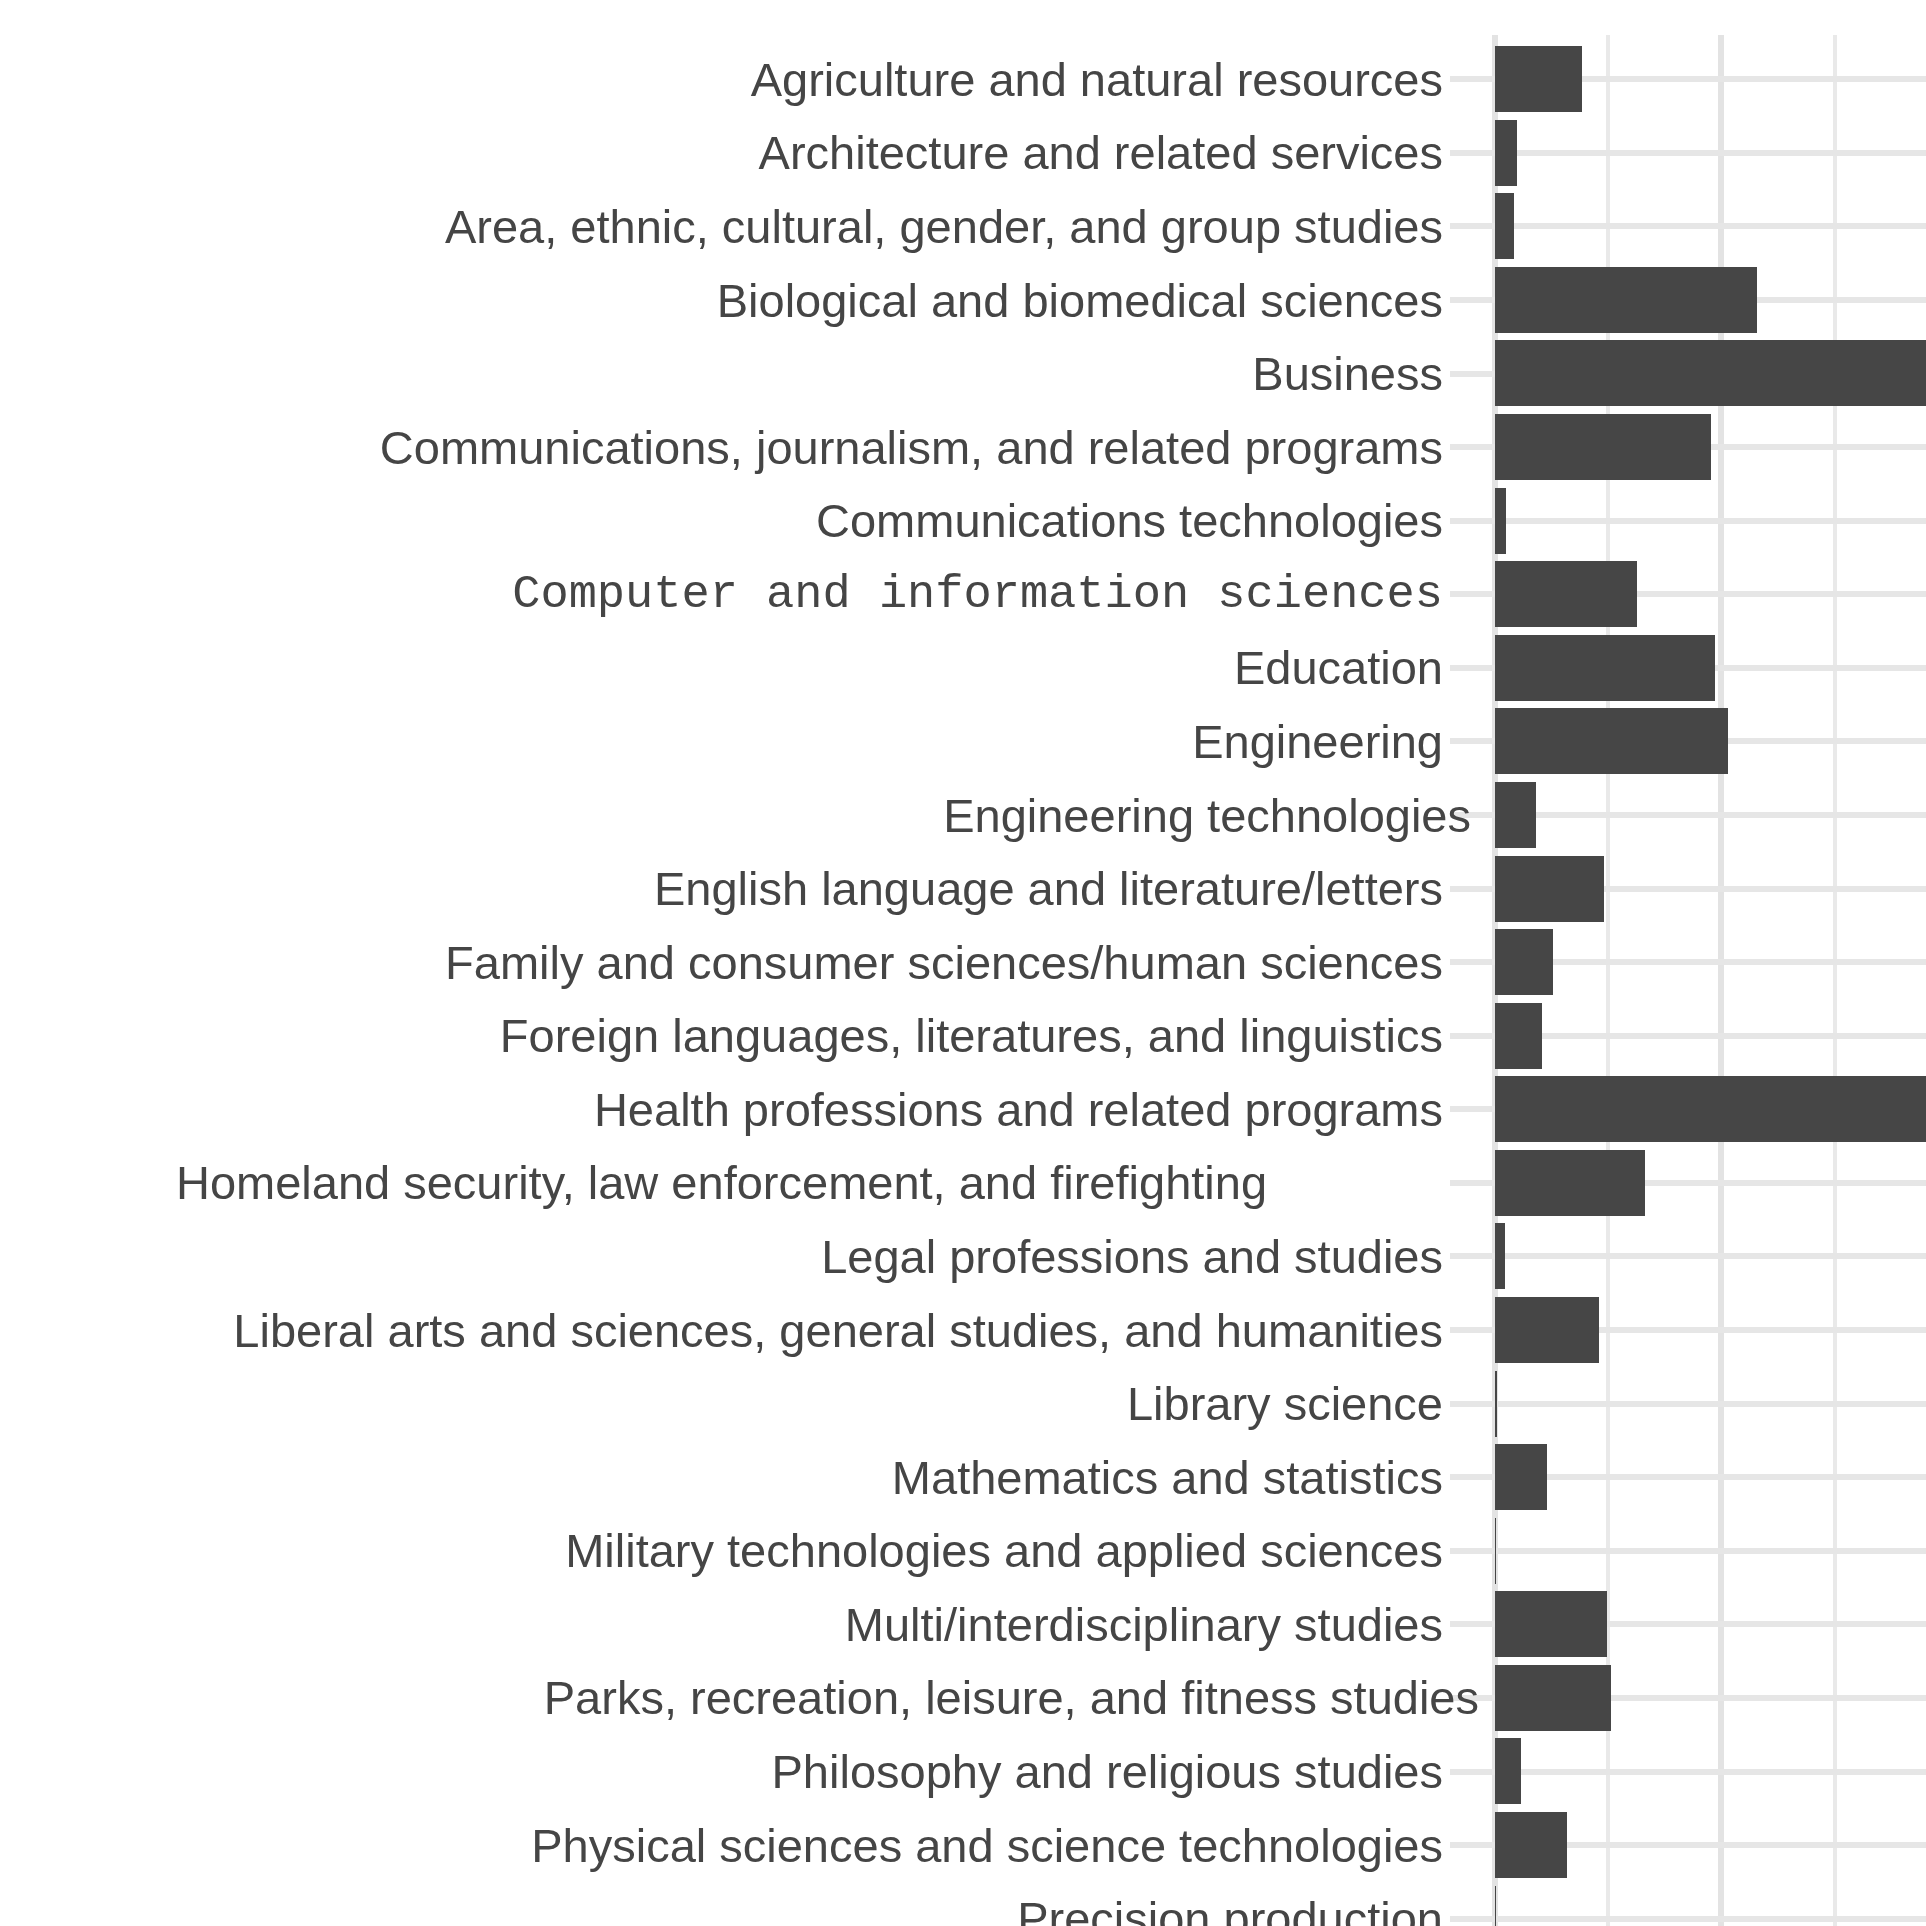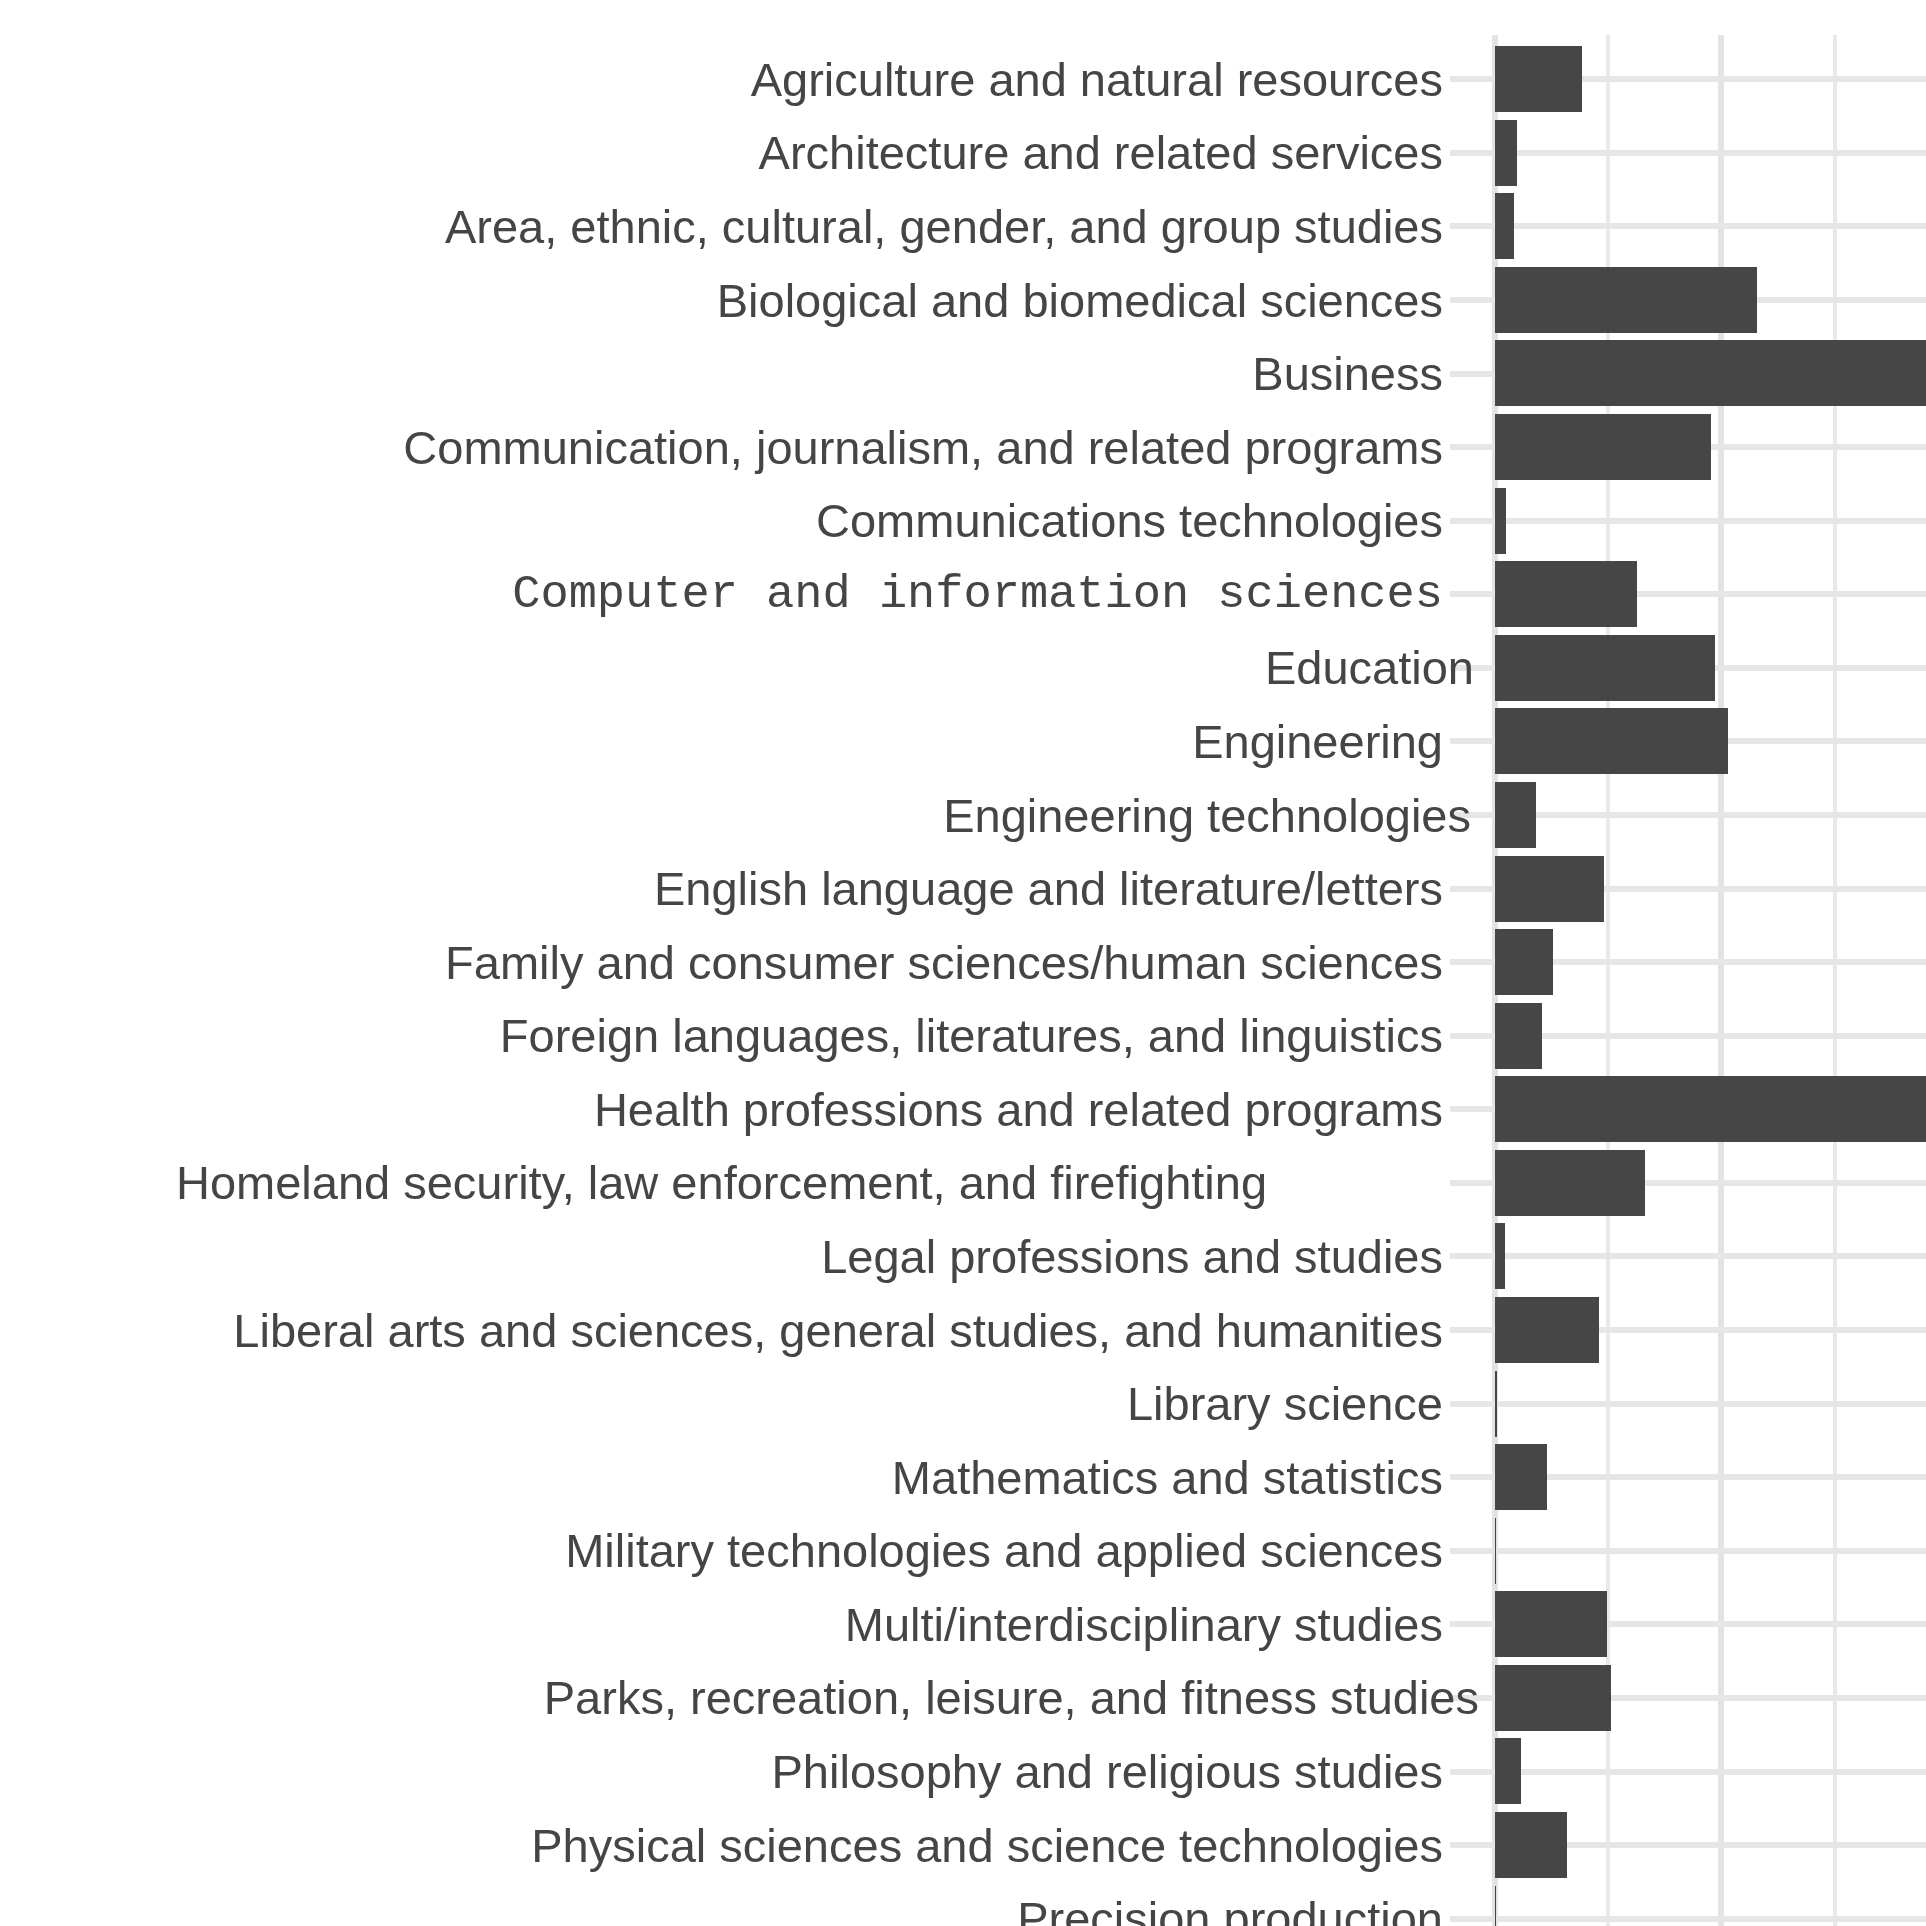"Communication, journalism, and related" div.cat-label { text: Communication -> Communications }
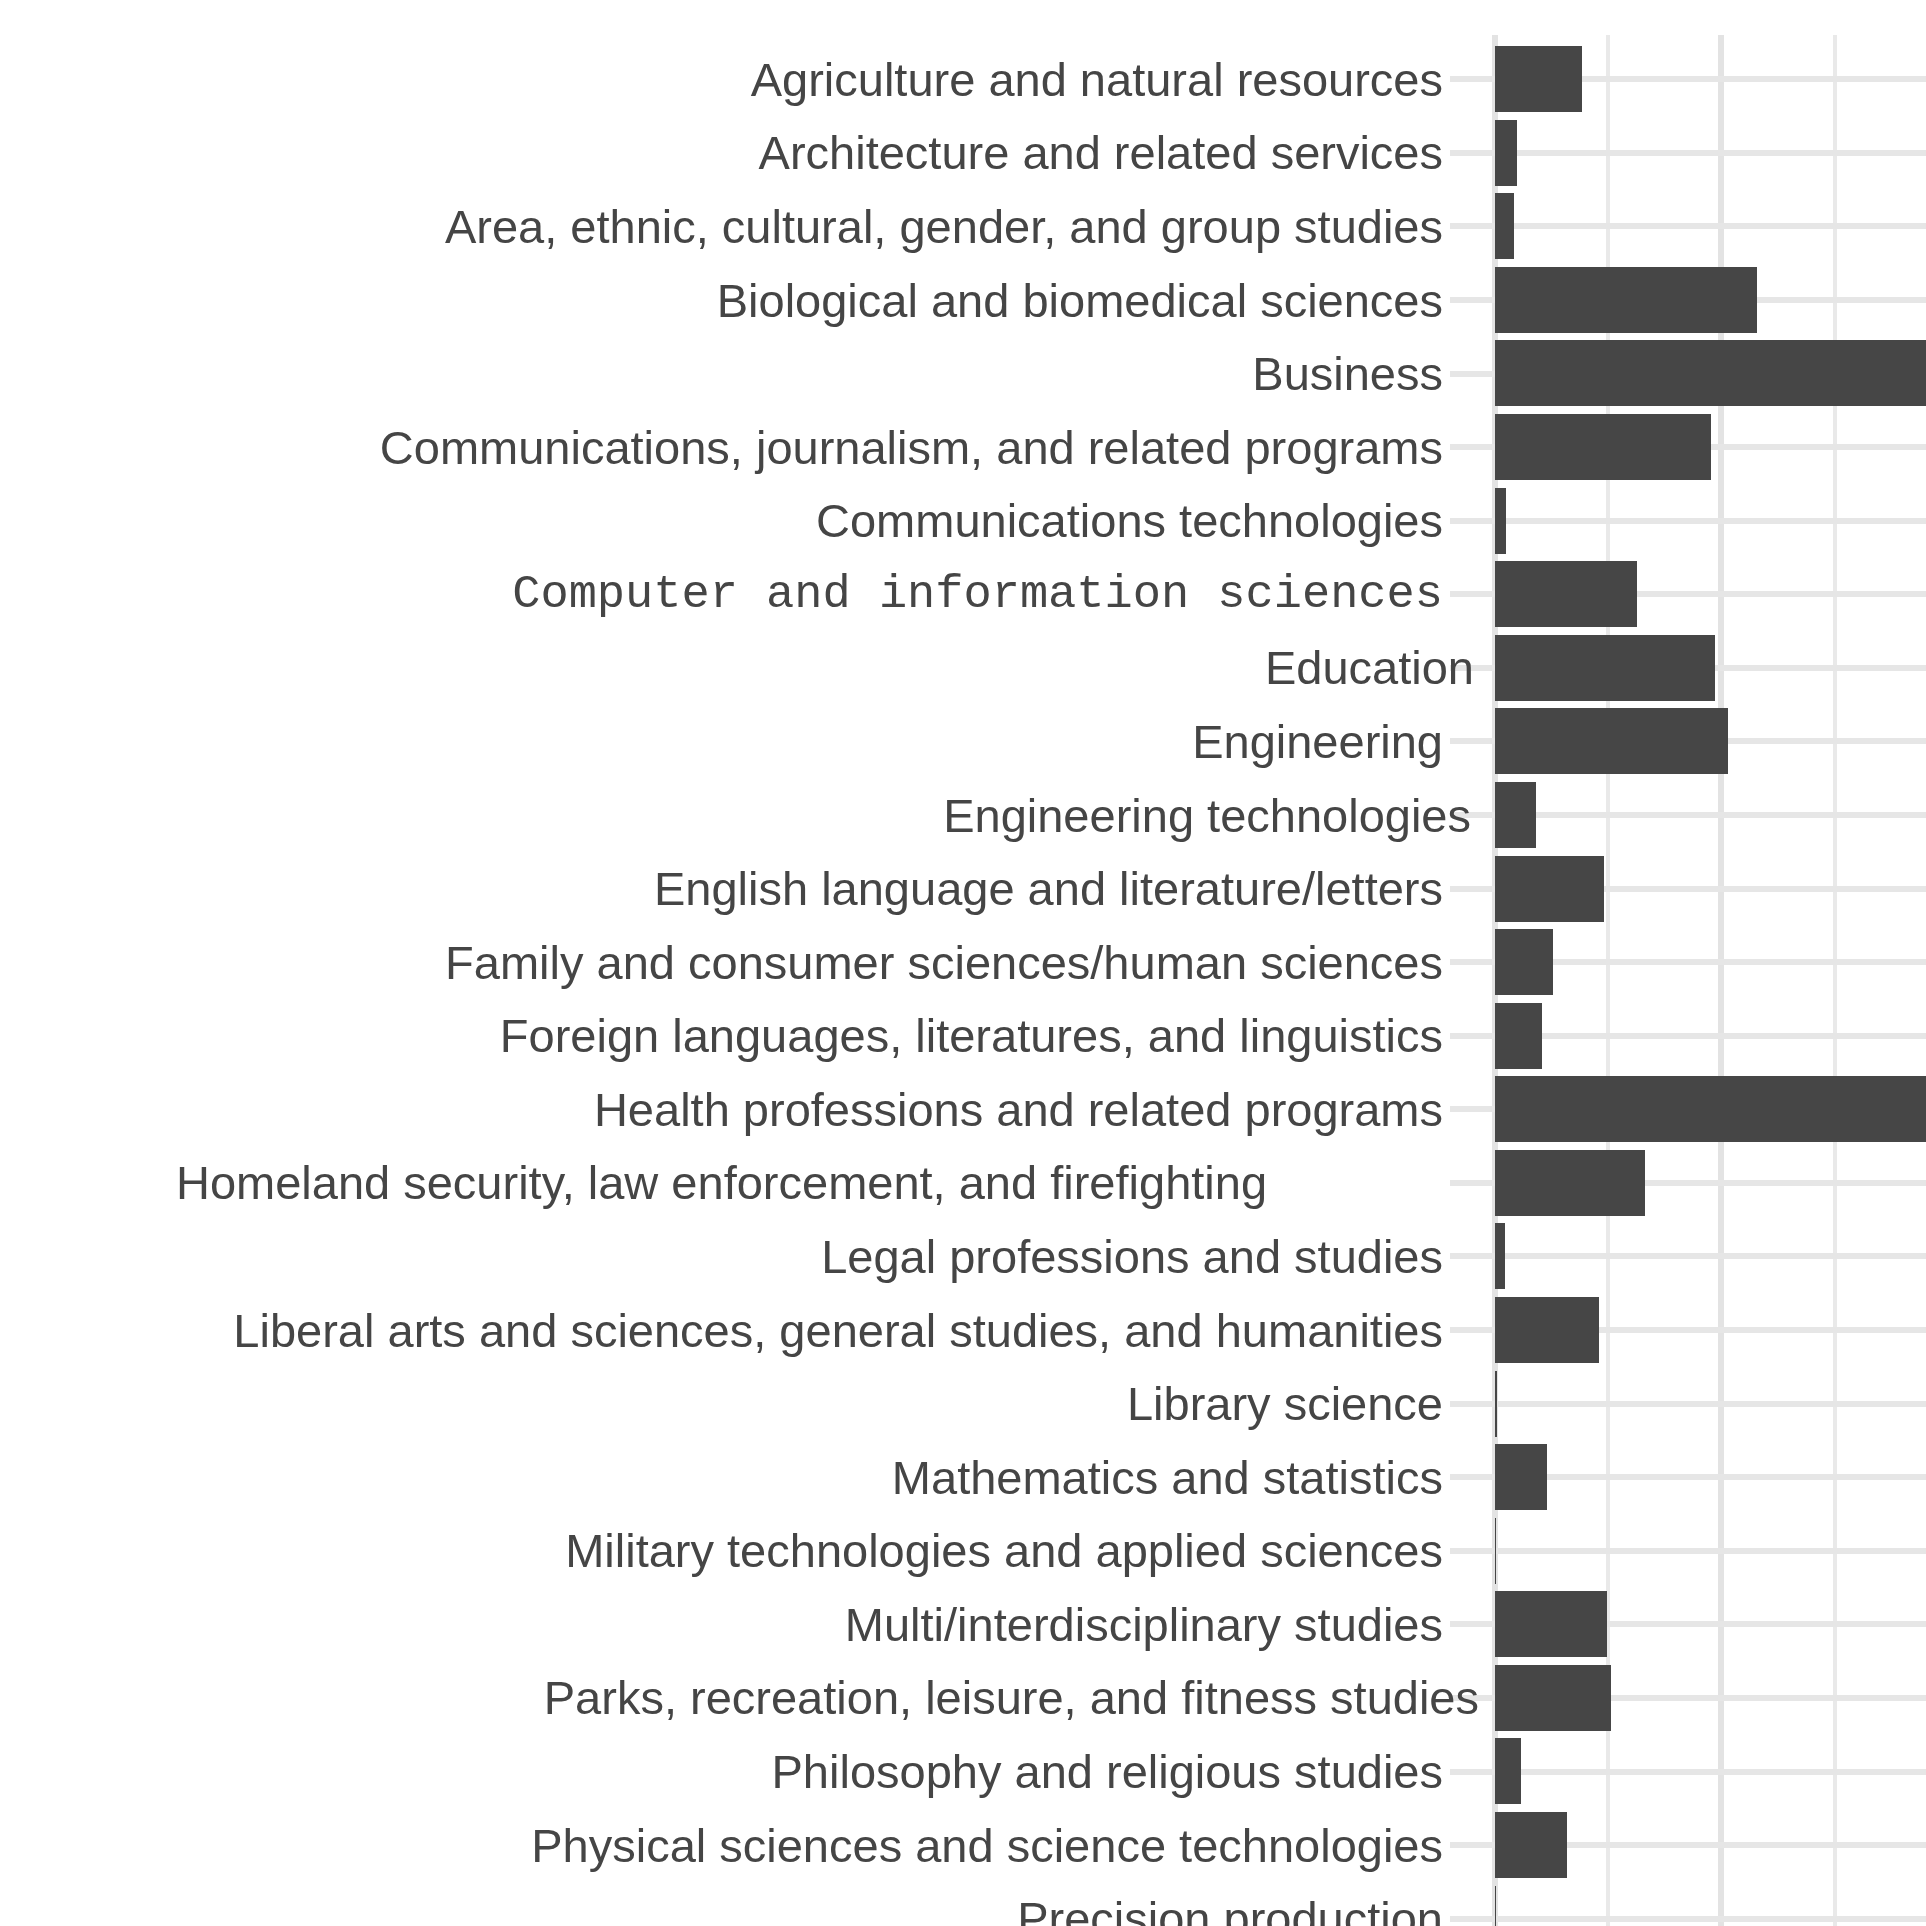"Education" div.cat-label { margin-left: 31px -> none }
